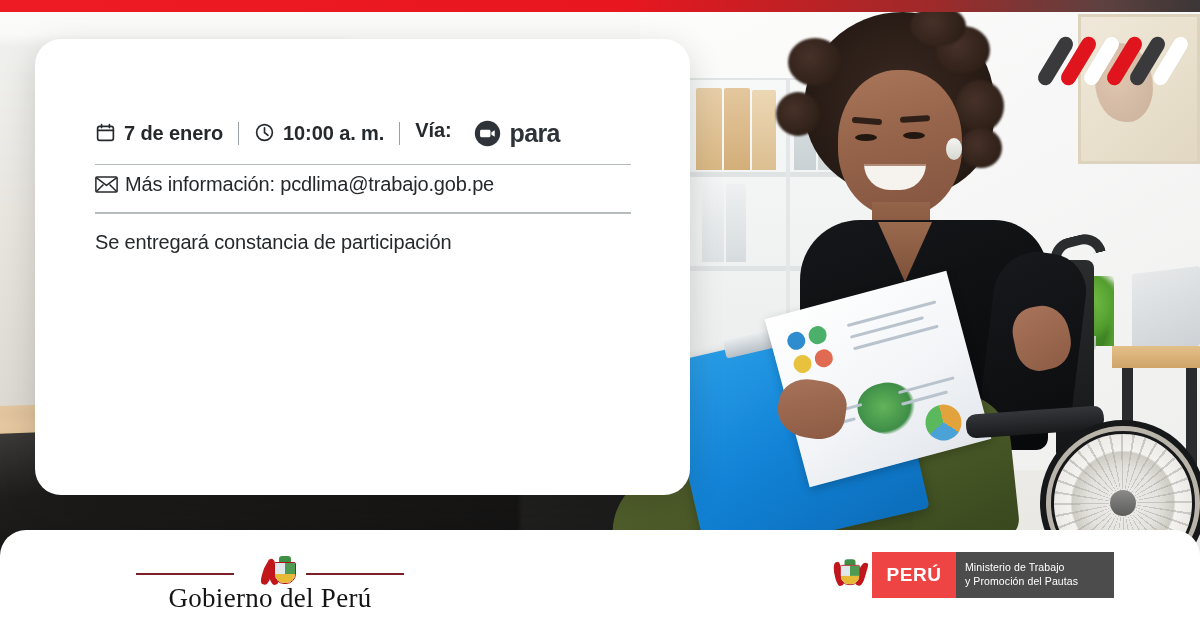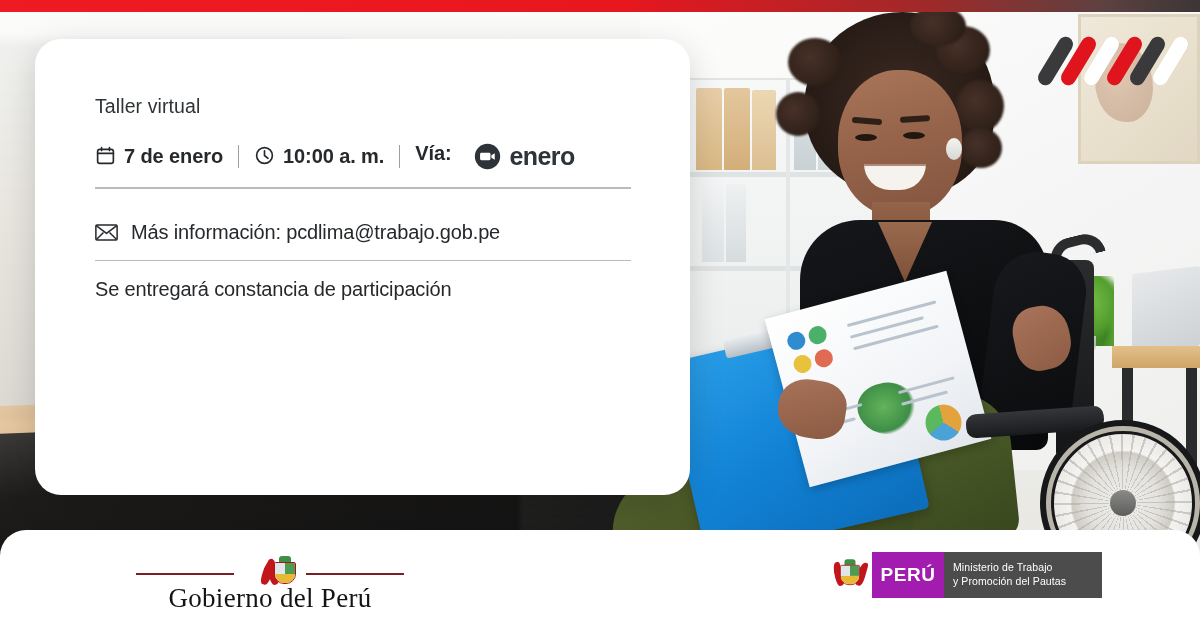"Taller virtual" div.eyebrow { html: <div>Taller virtual</div> -> none }
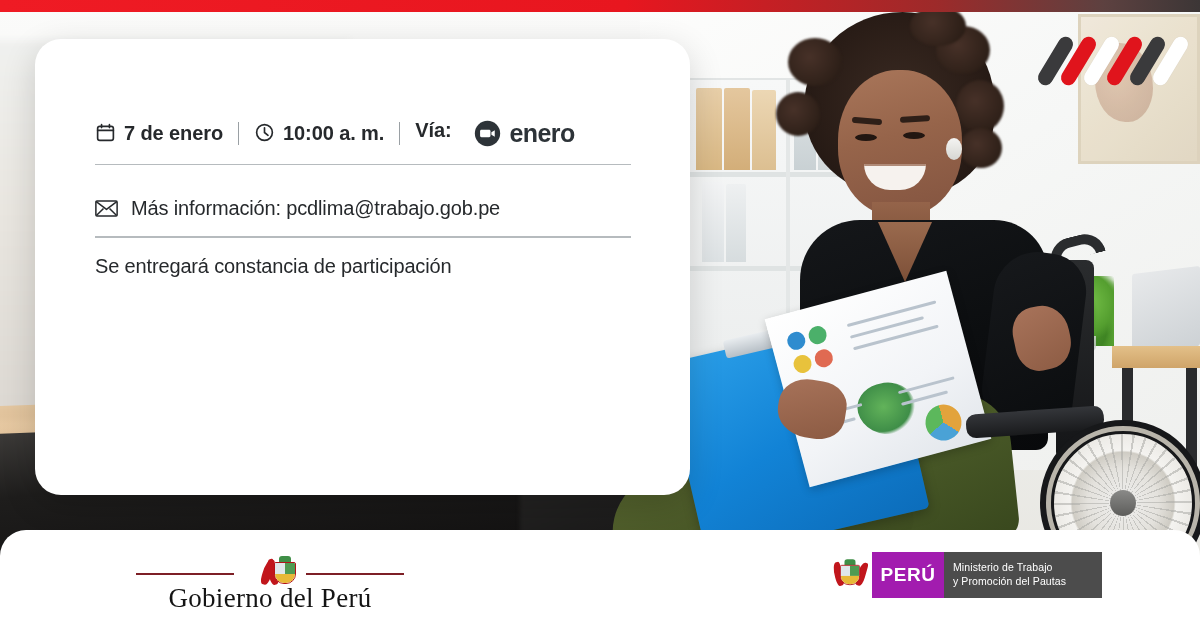"enero" span.zoom-word { text: enero -> para }
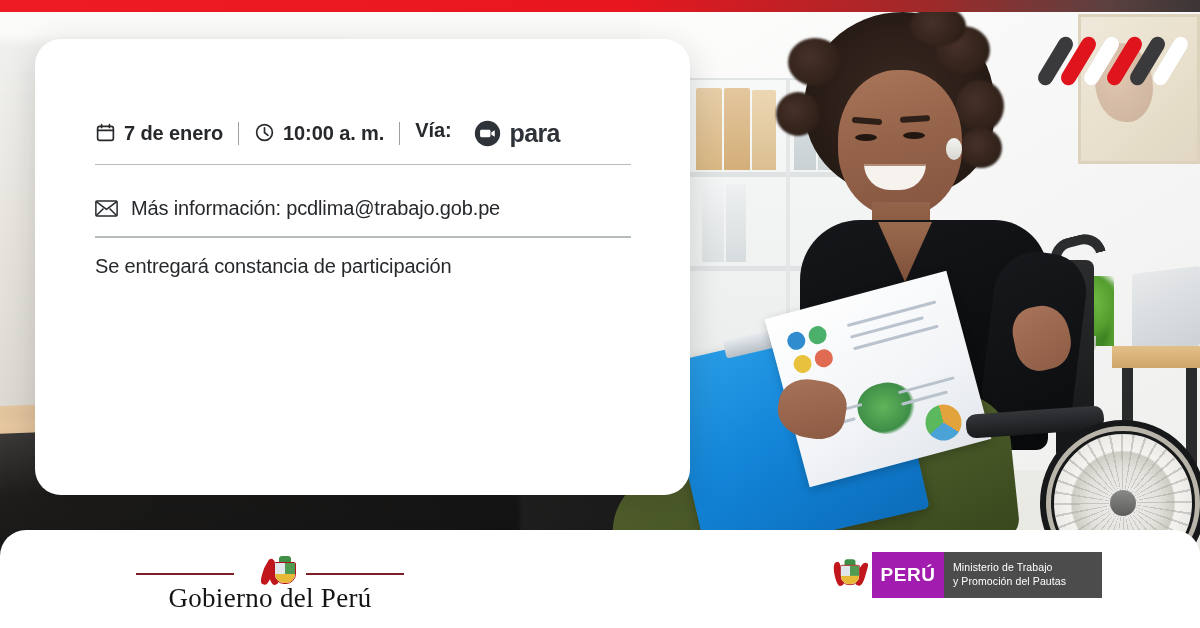"Más información: pcdlima@trabajo.gob.pe" .info-row { gap: 13px -> 7px; margin-top: 32px -> 8px }
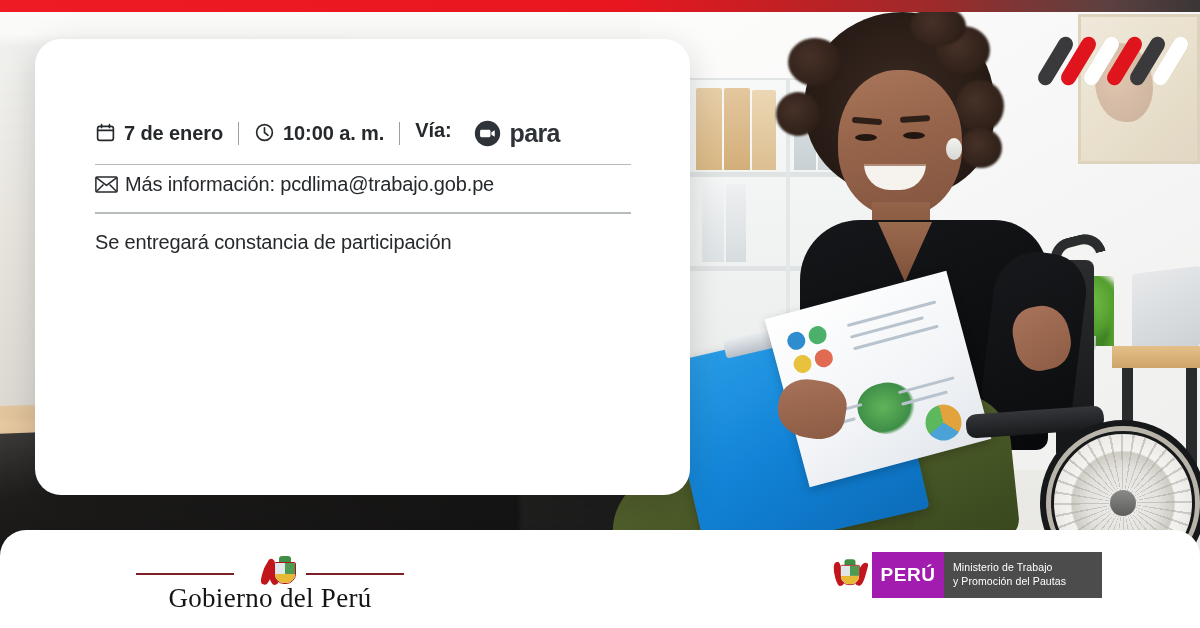"PERÚ" .mintra .peru { background: #a21caf -> #ef4444; width: 72px -> 84px }
